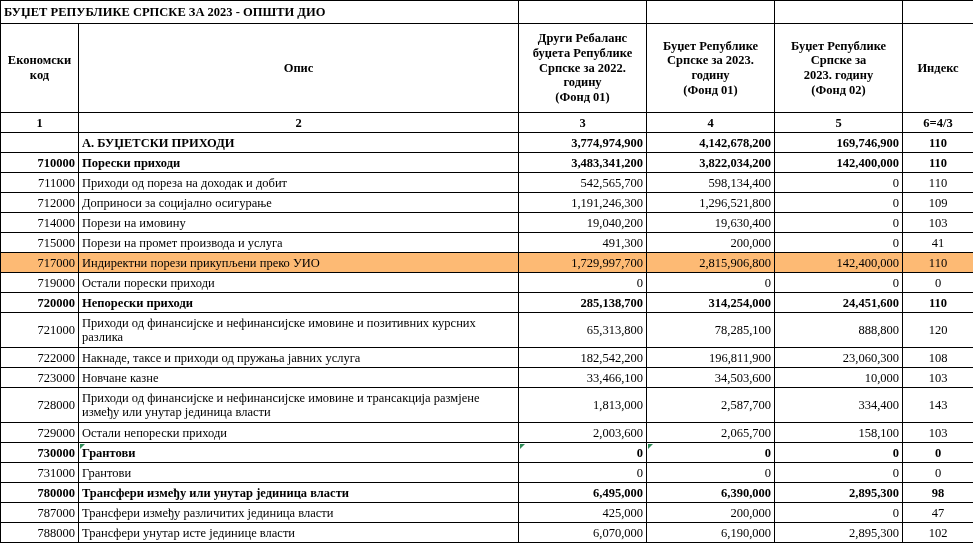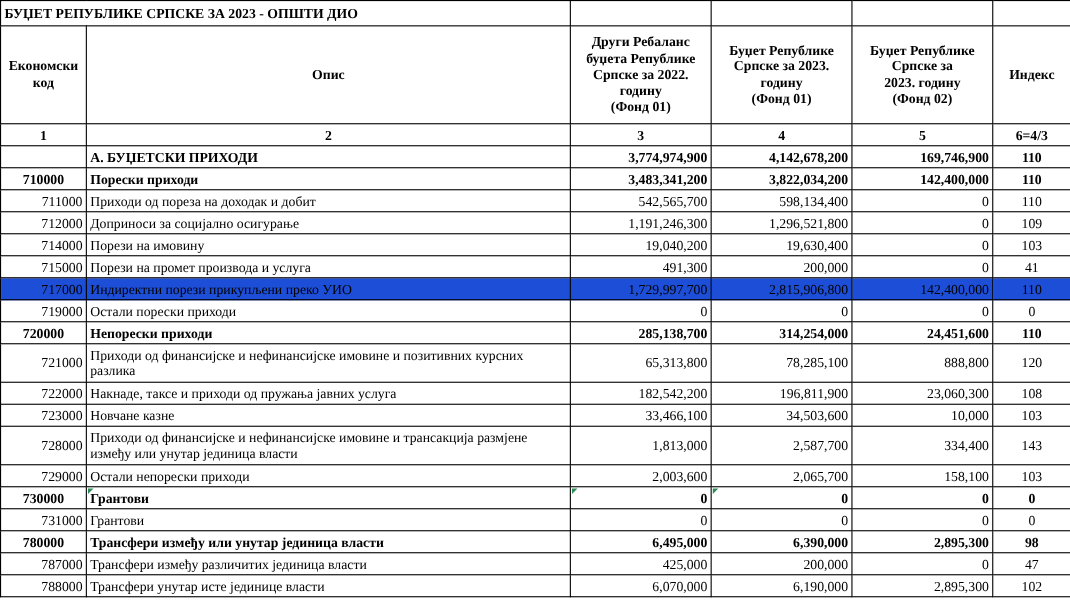"710000" .code.lvl1 { text-align: center -> right }
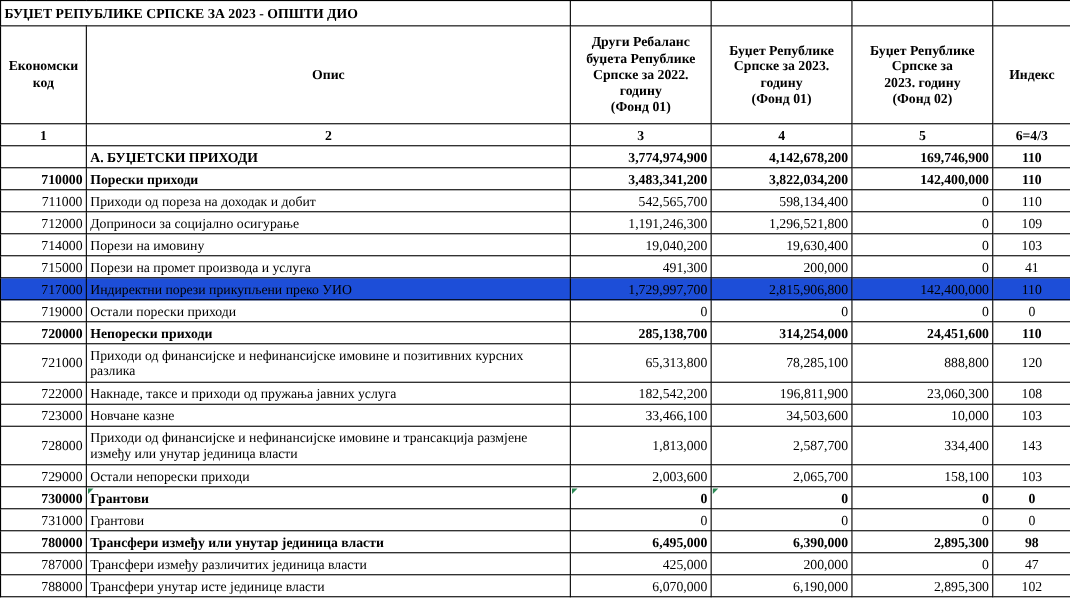"717000" .hl { background: #1d4ed8 -> #fdba74 }
